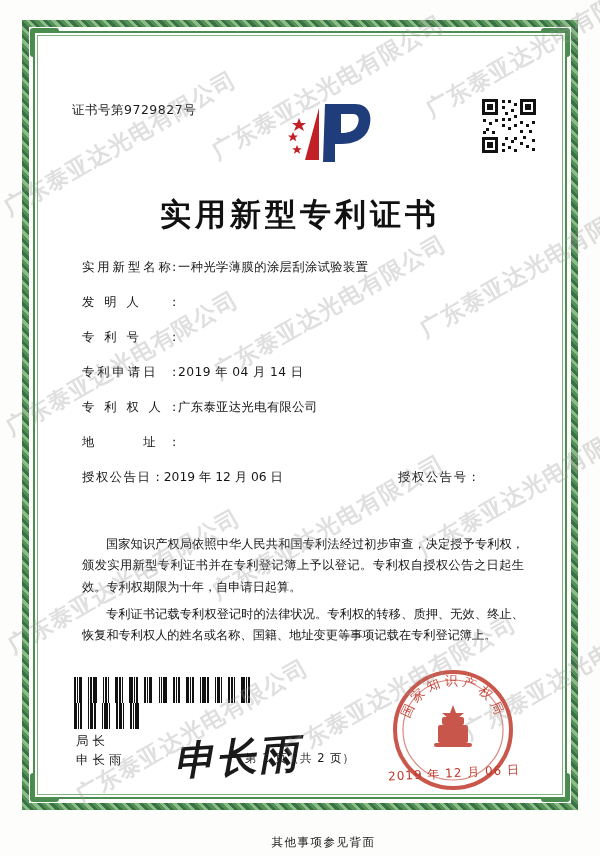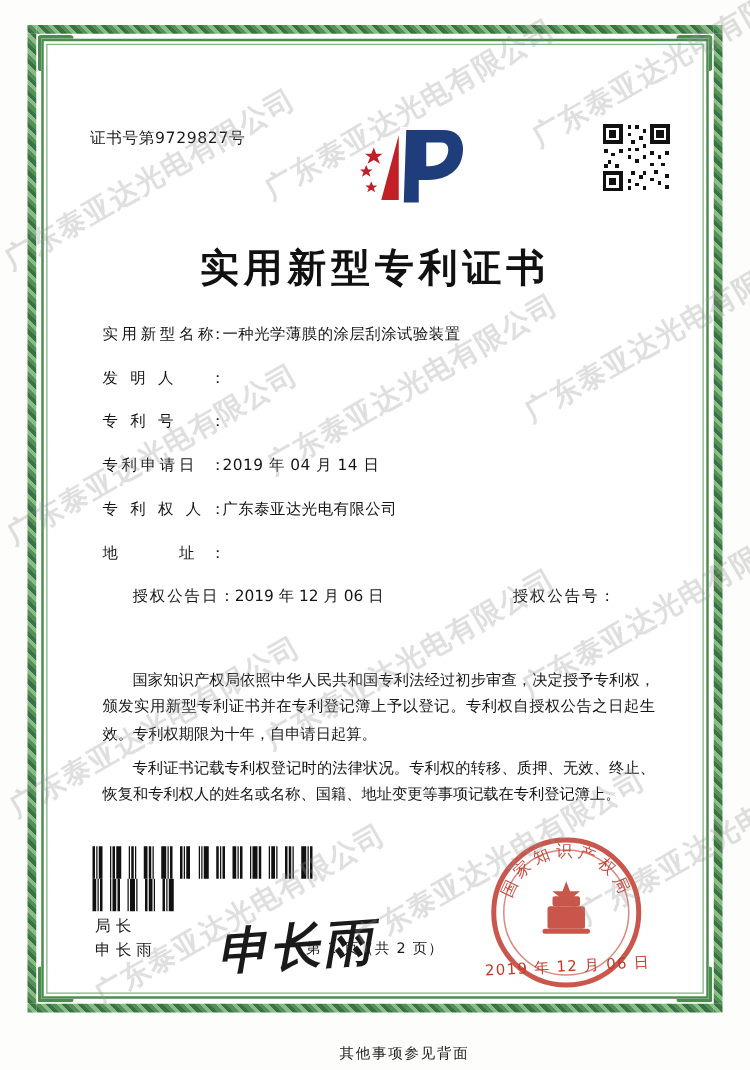"授权公告日" .inline-left { margin-left: 24px -> none }
